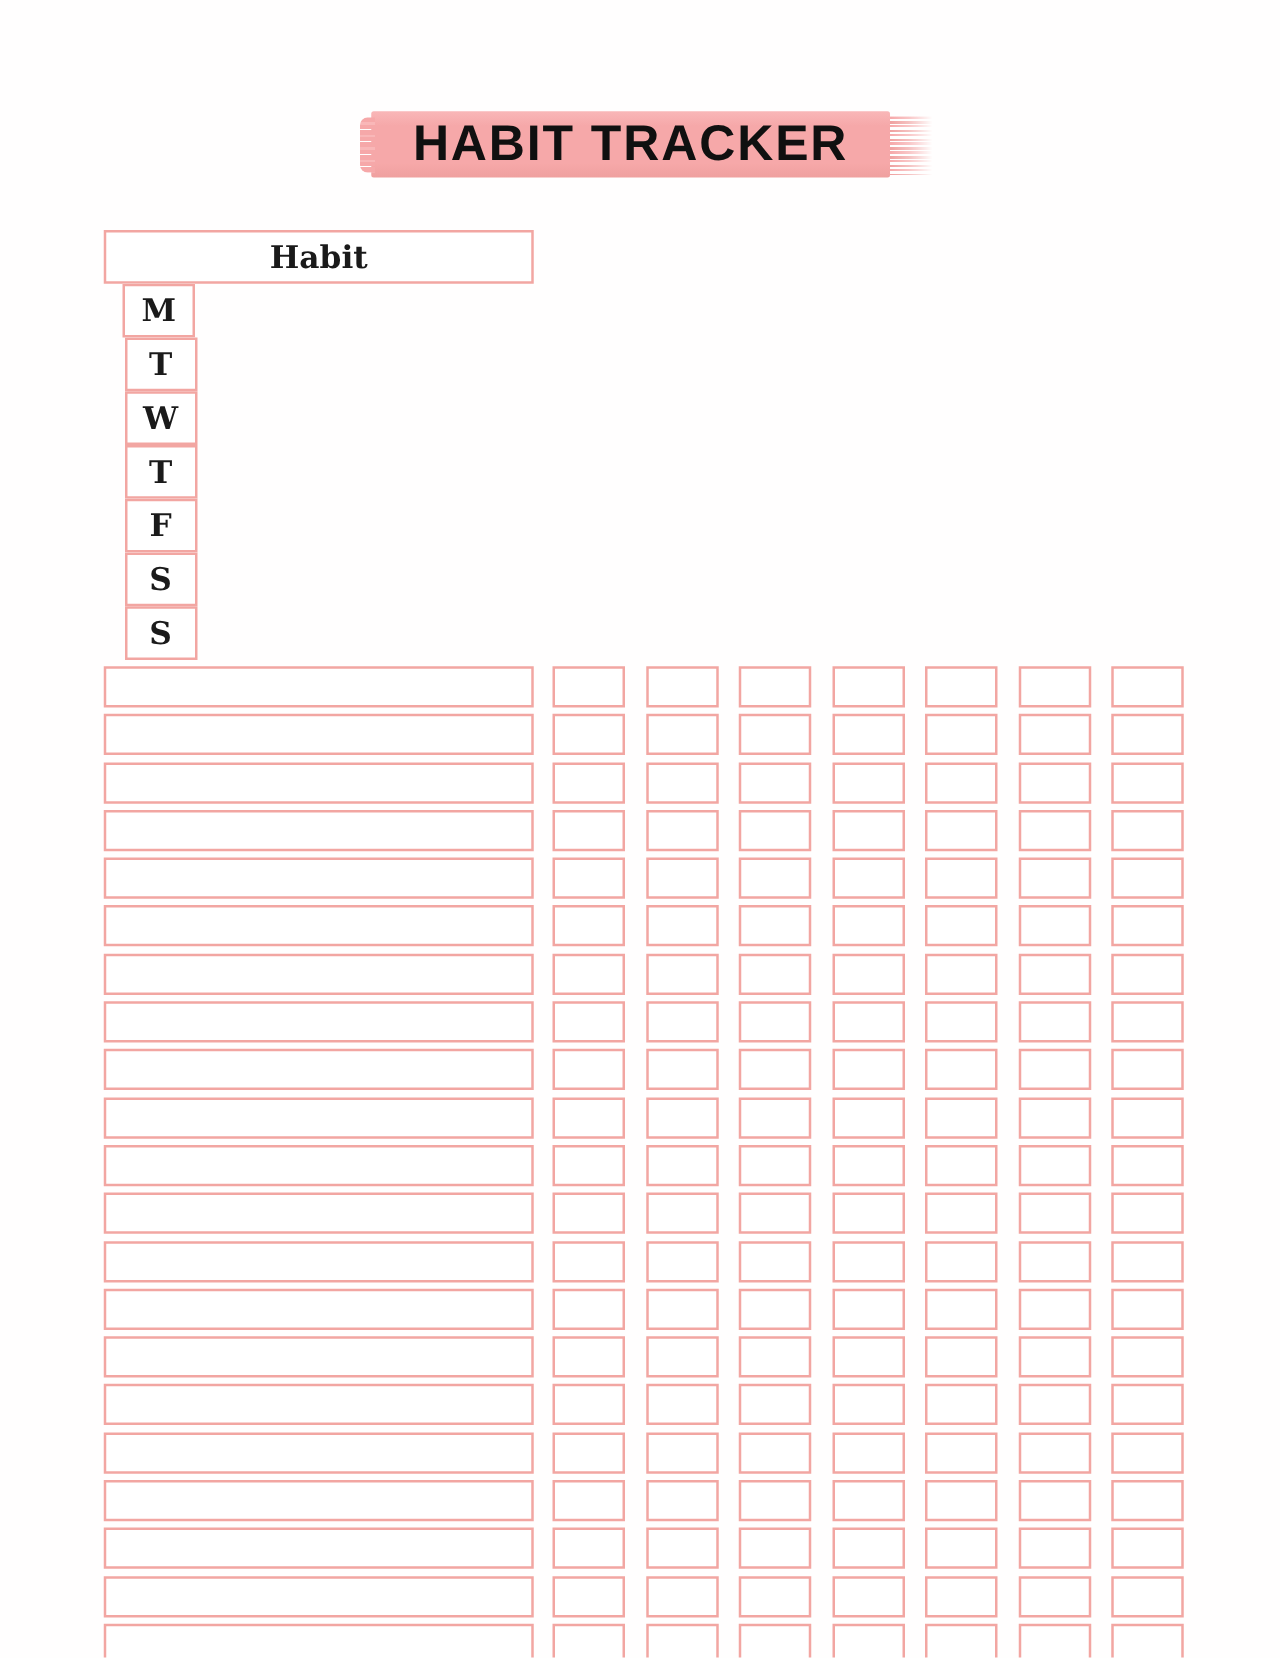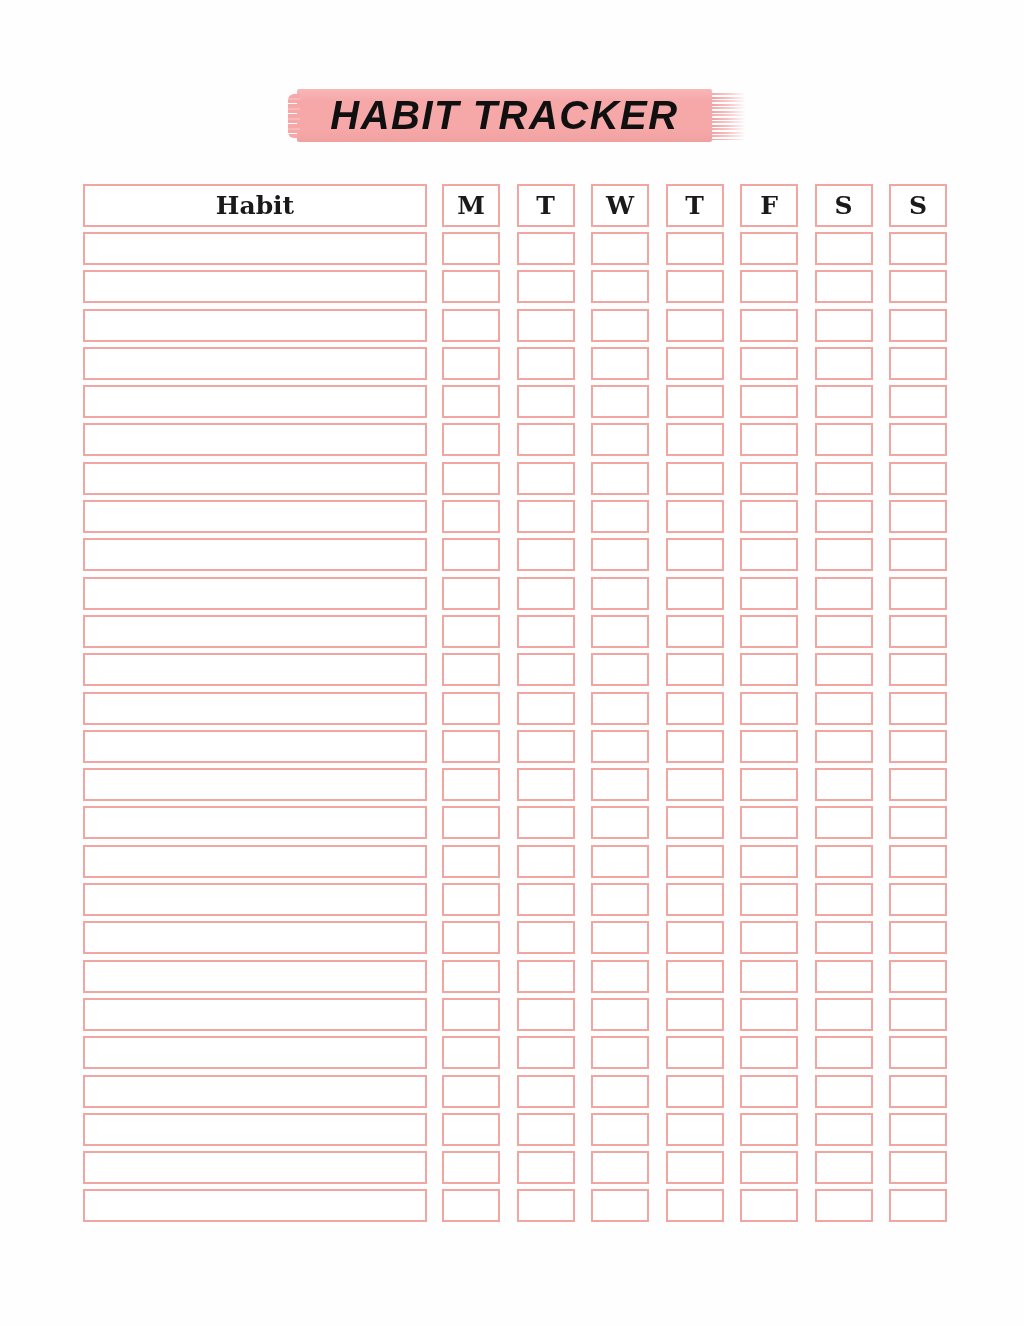"HABIT TRACKER" .page-title { font-style: italic -> none }
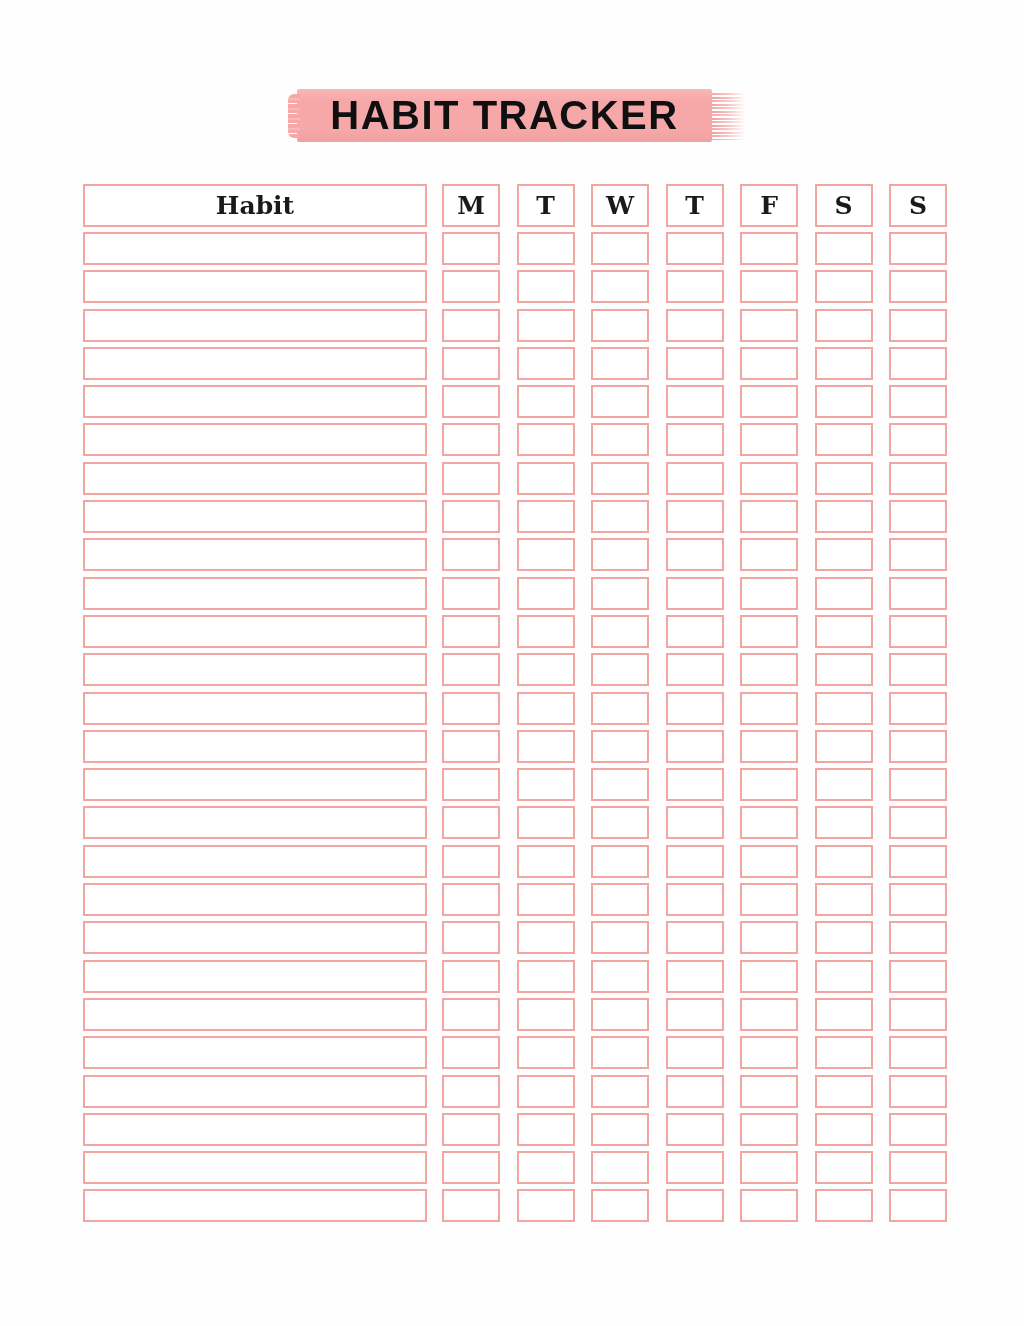"Habit" .t-row.header-row { flex-direction: none -> column }
